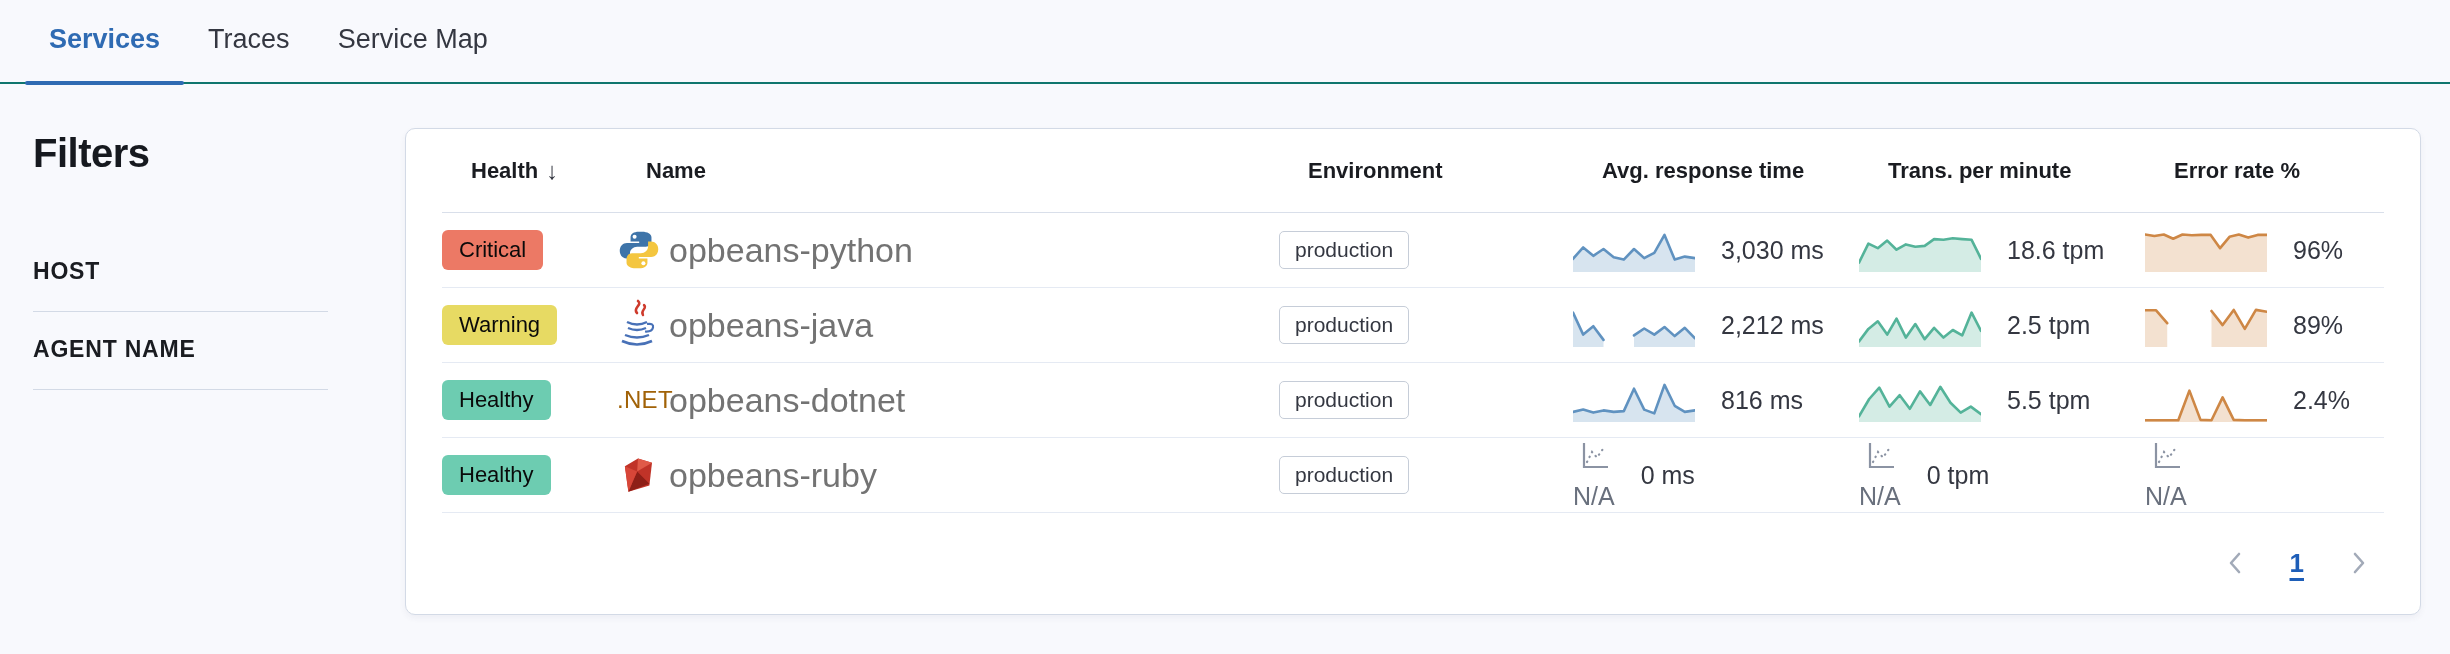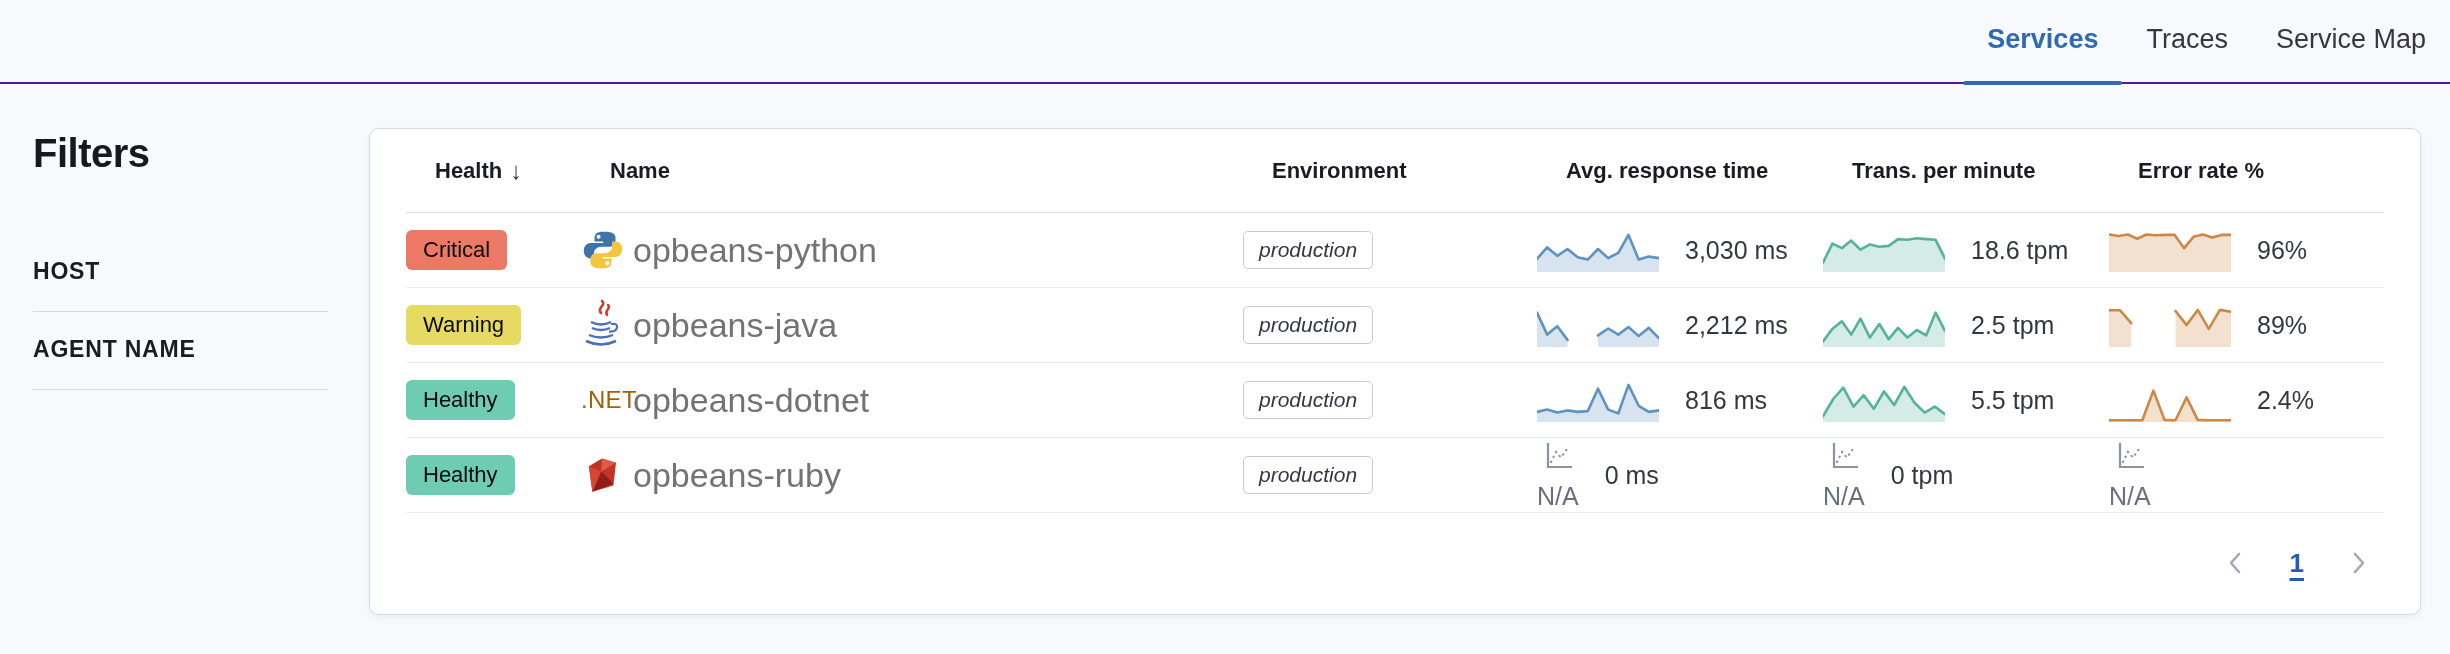"Services" .tabbar { border-bottom: 2px solid #4c1d95 -> 2px solid #0f766e; justify-content: flex-end -> none; padding-left: 34px -> 25px }
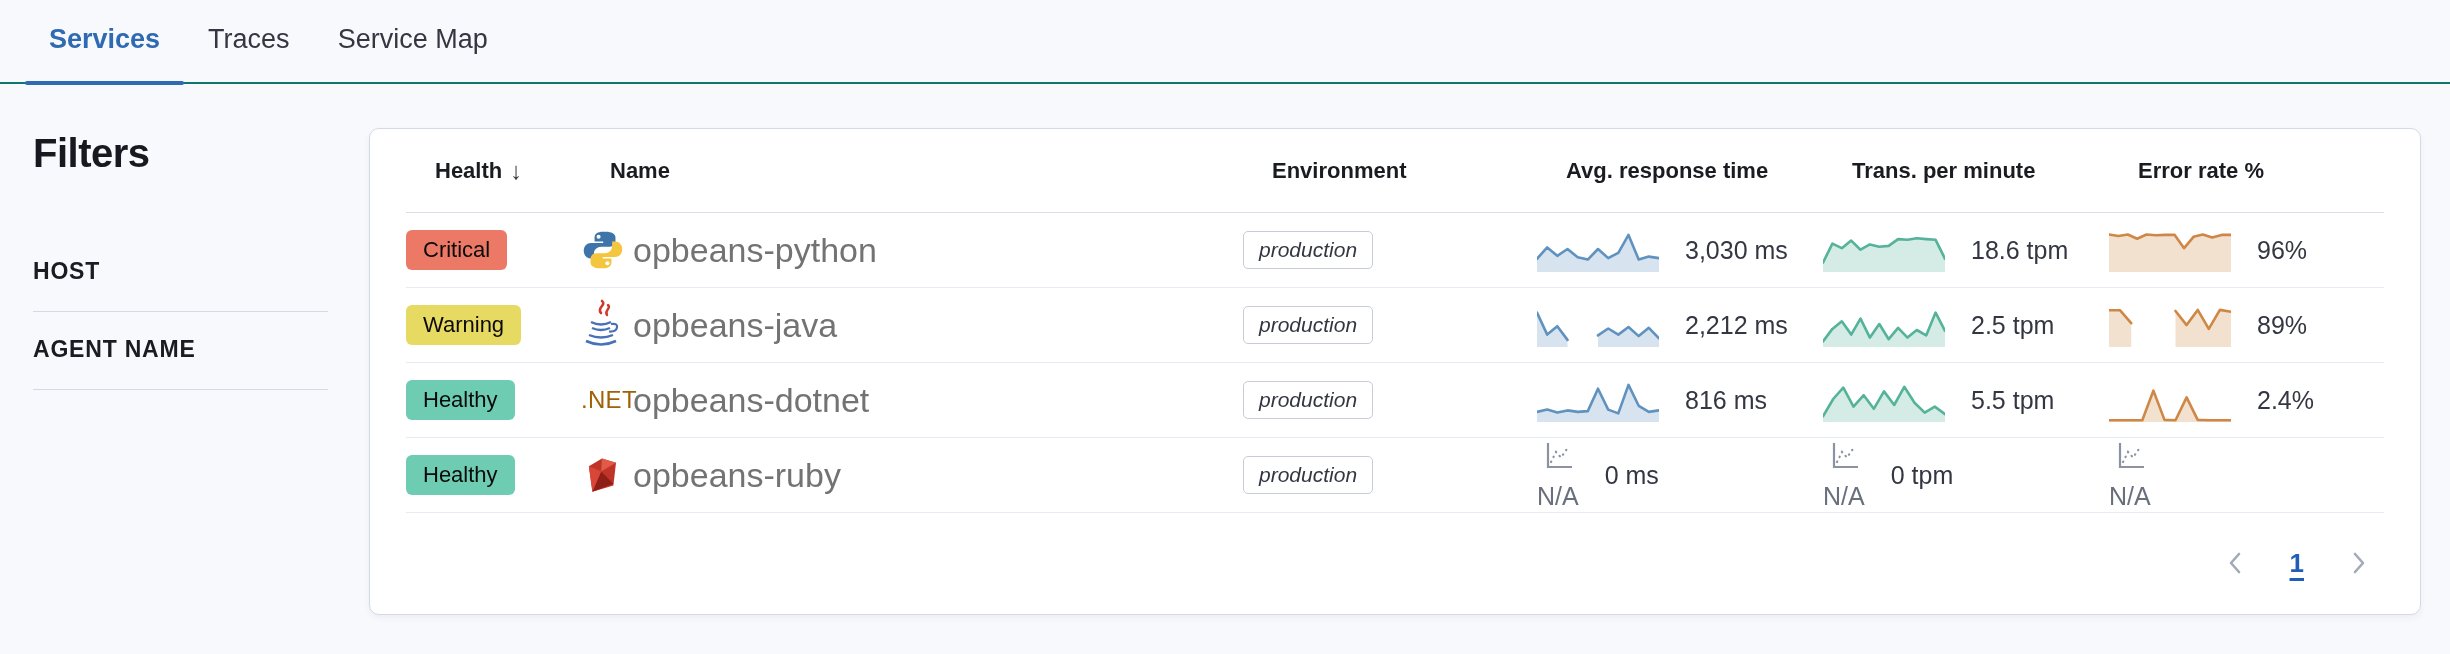"Filters" .layout { gap: none -> 36px }
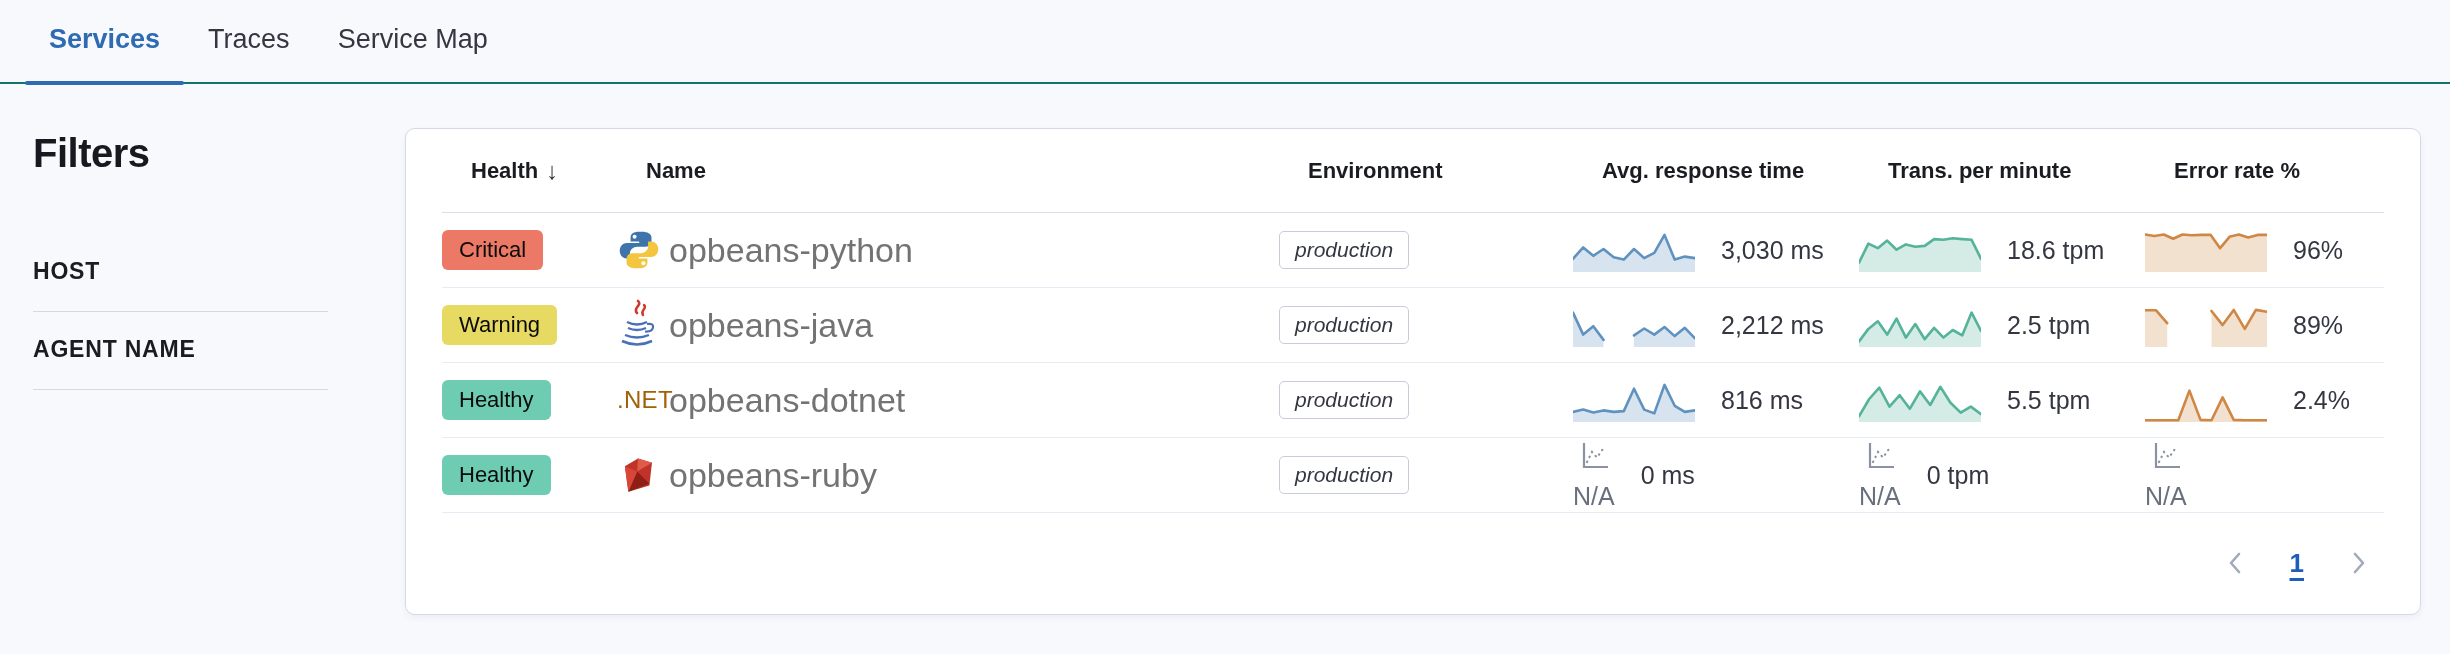"production" .env-badge { font-style: italic -> none }
